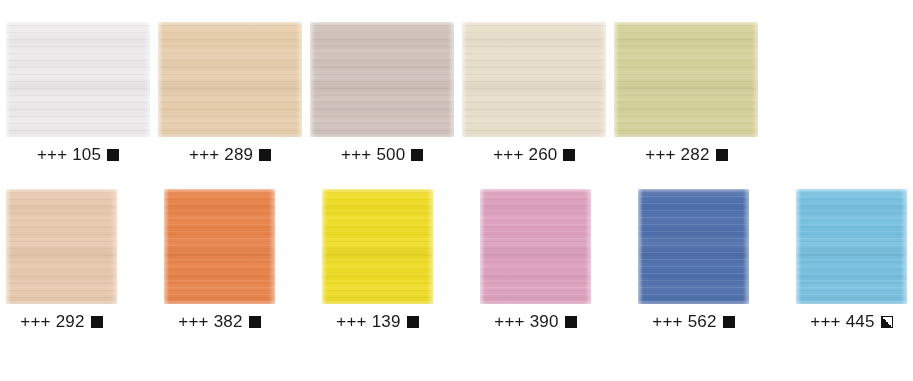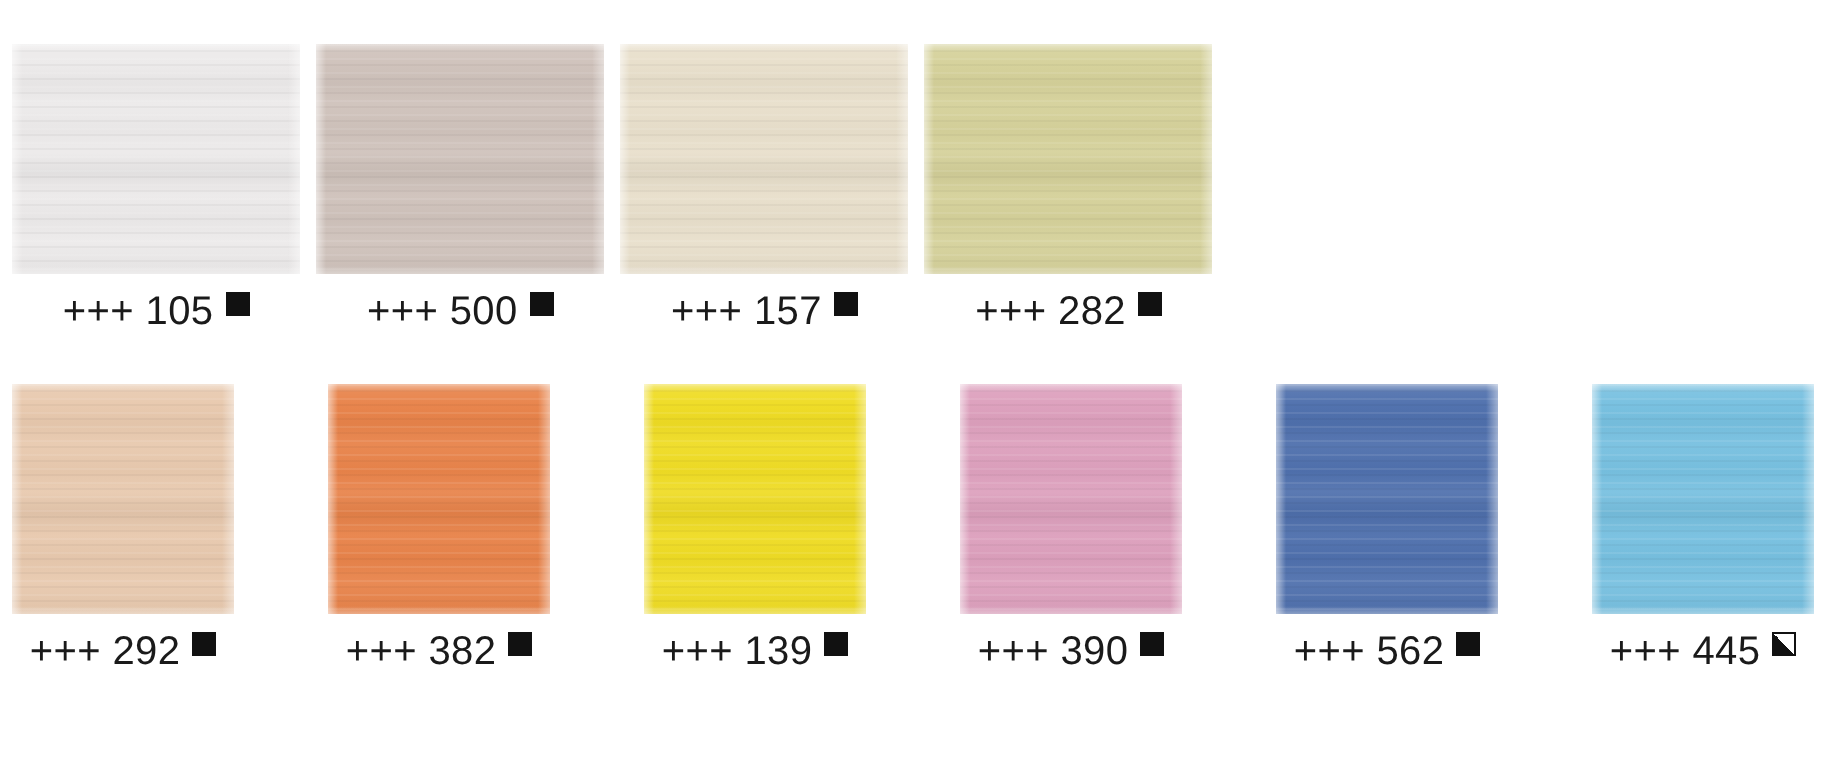"+++ 105" .swatch-label { align-items: none -> center; font-size: 20px -> 17px }
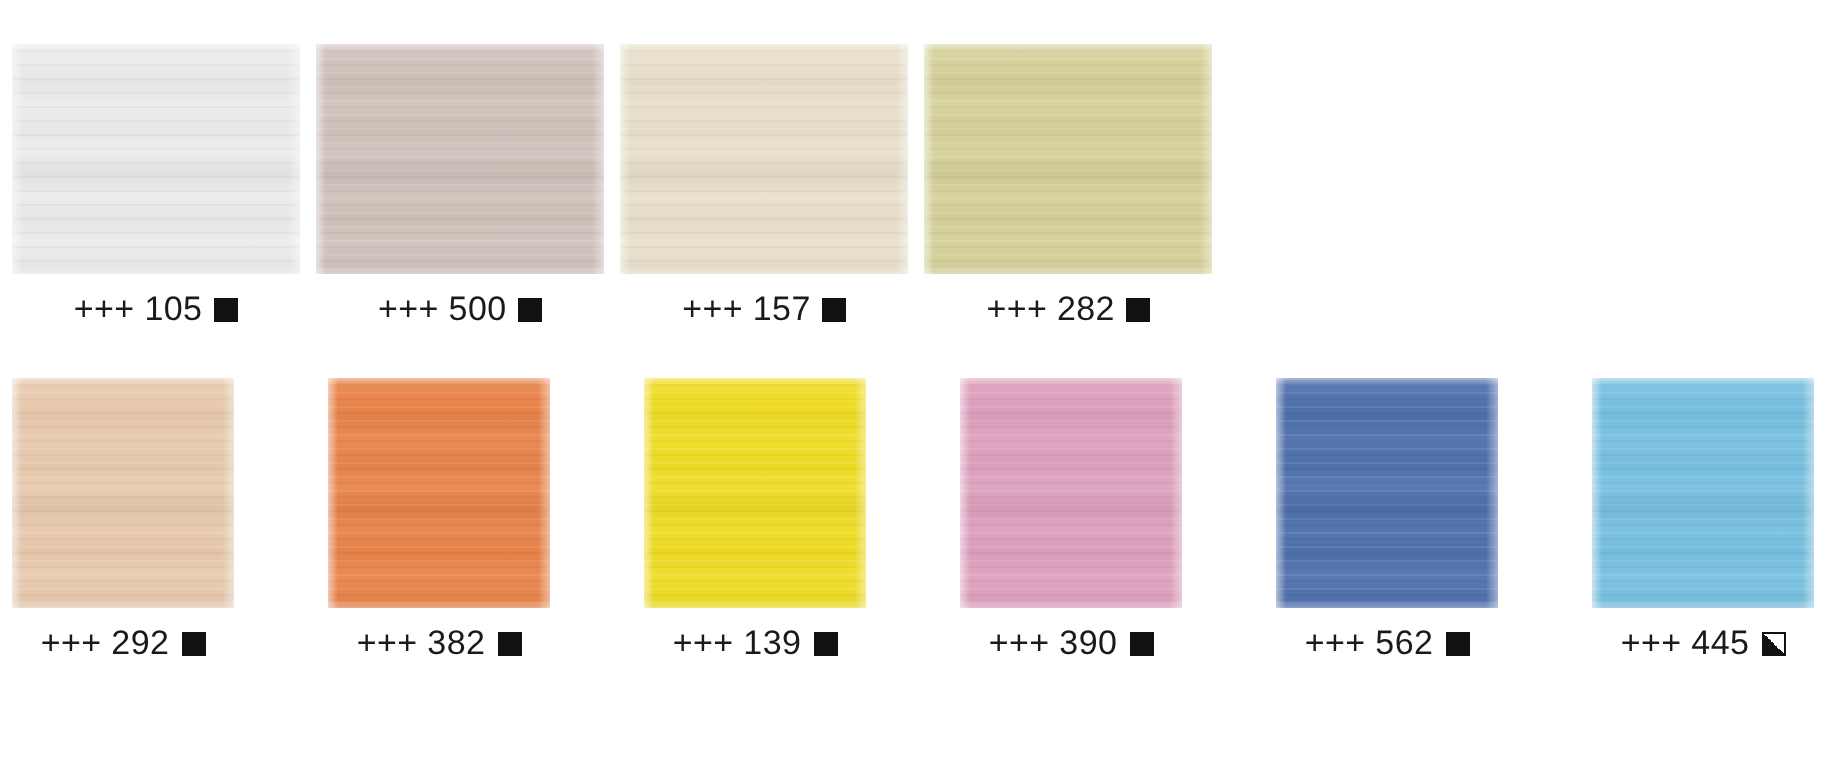"+++ 289" div.swatch-cell { html: none -> <div> <div> <div></div> <div></div> <div></div> <div></div> </div> <div> <span>+++ 289</span> <span></span> </div> </div> }
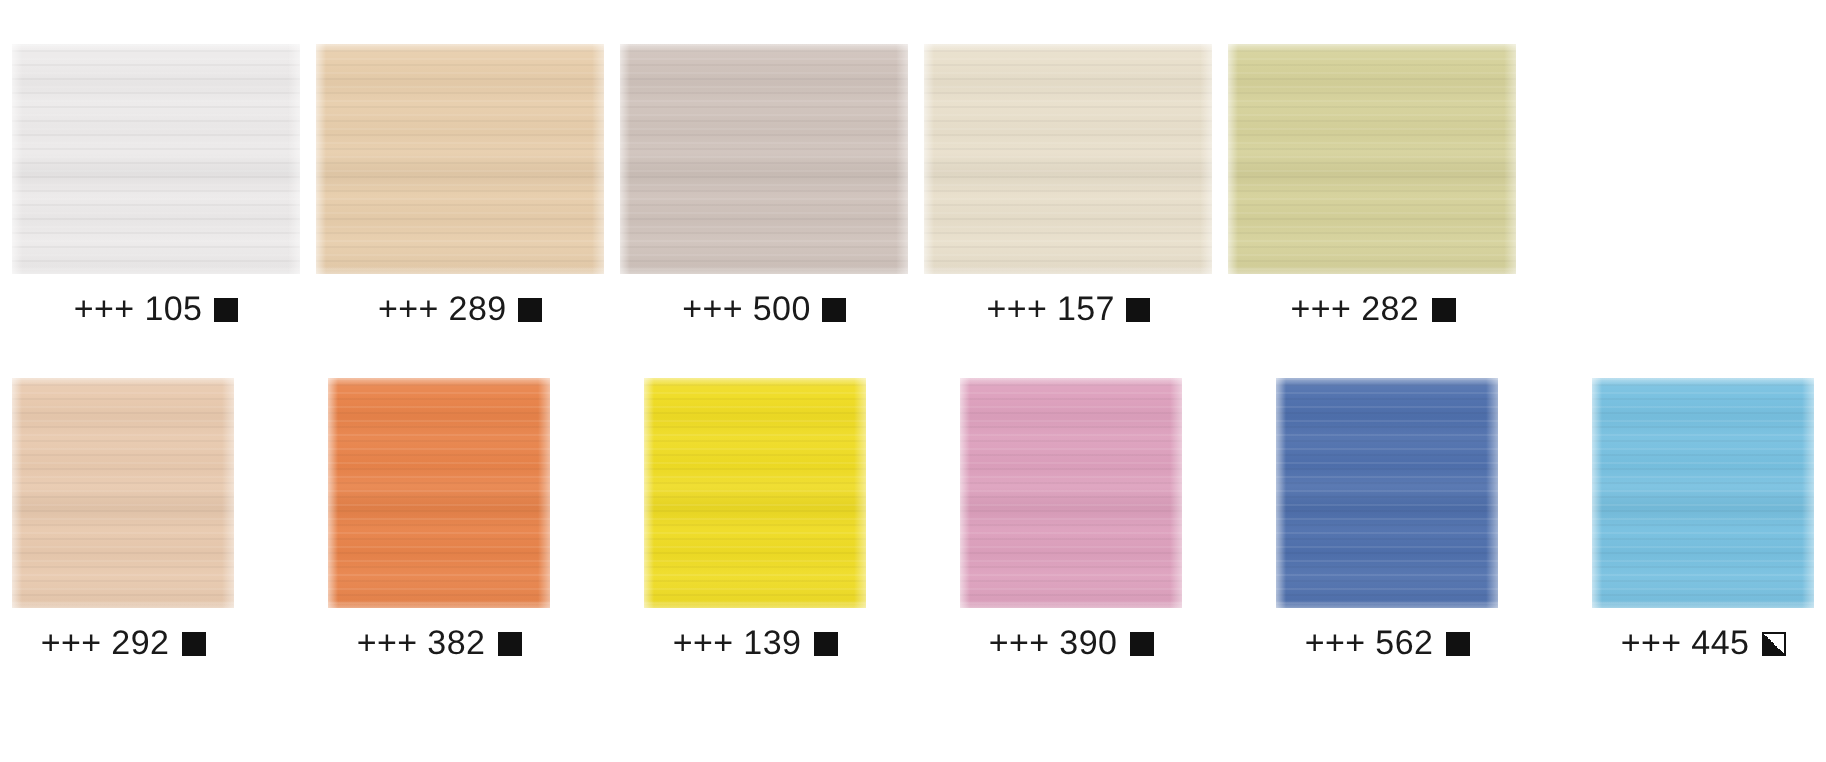"+++ 157" span.label-text { text: 157 -> 260 }
